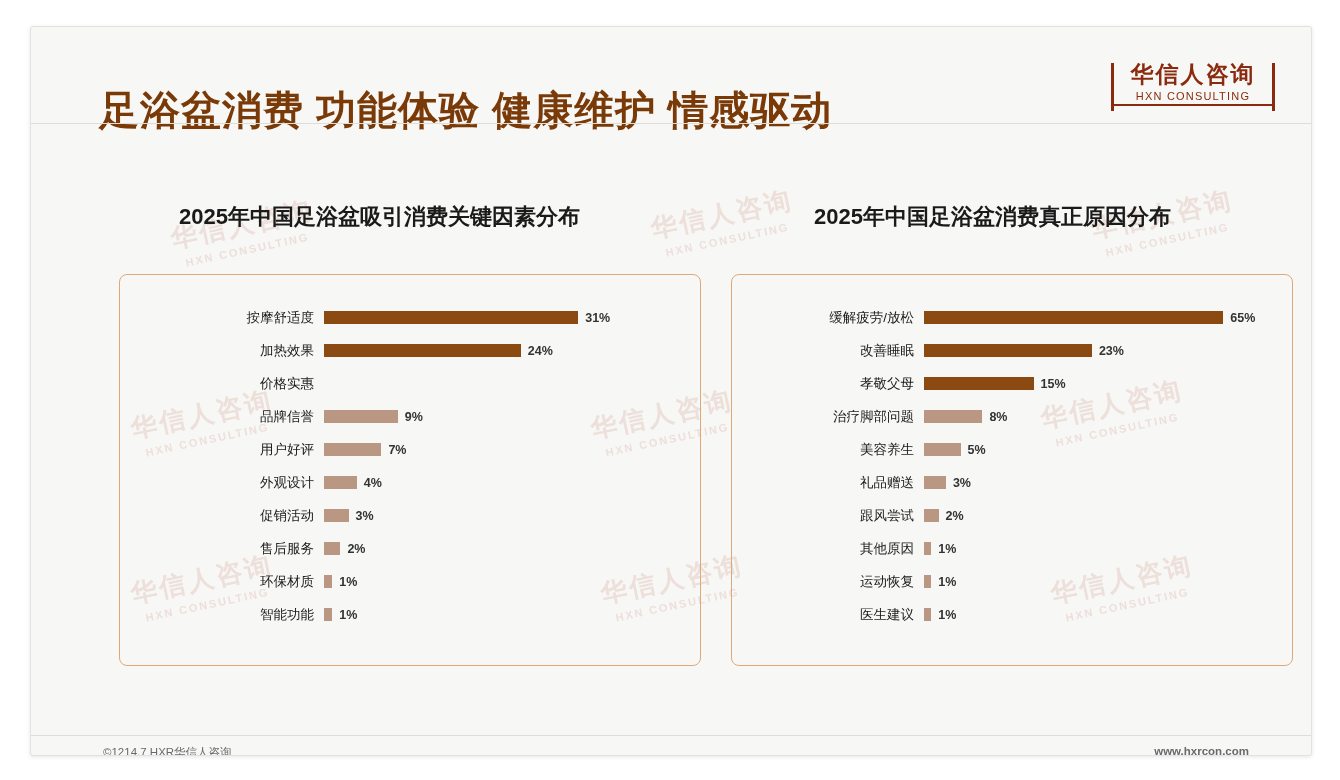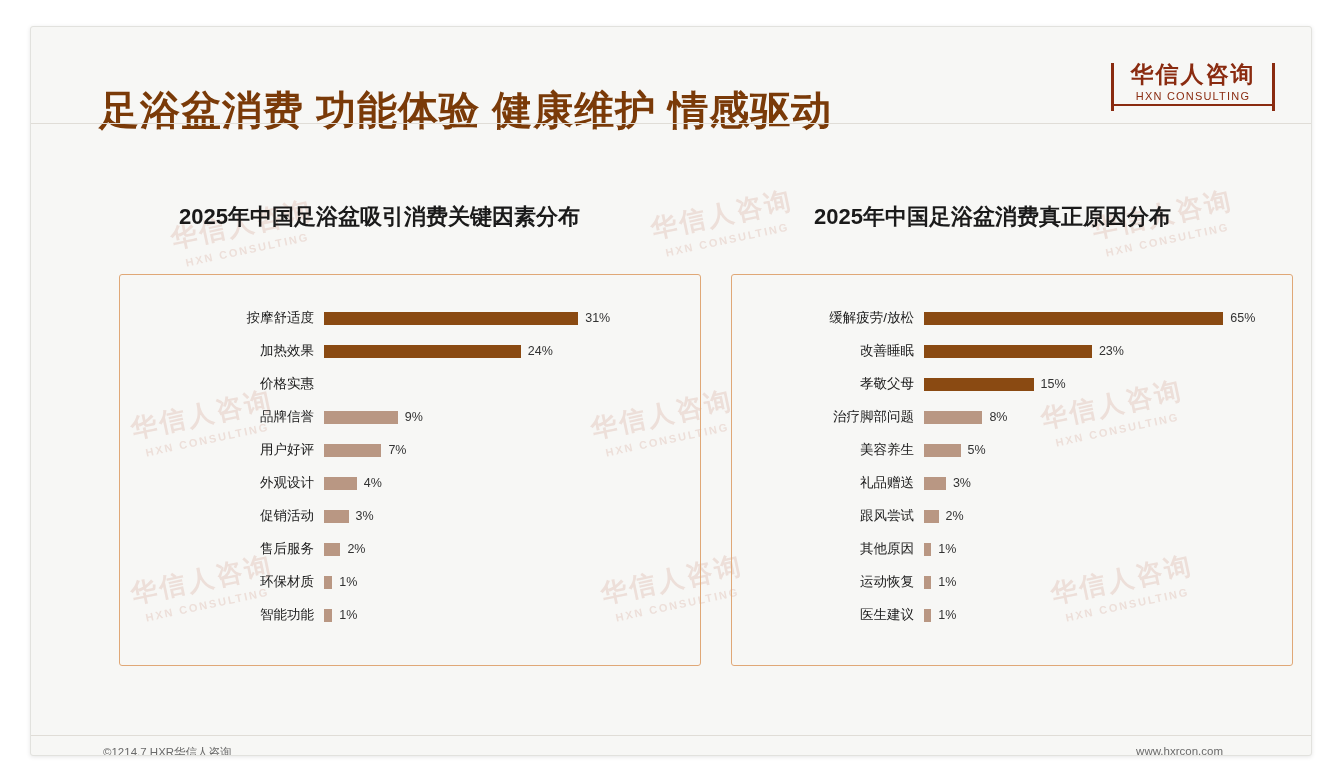"按摩舒适度" .chart-box { border-radius: 3px -> 8px }
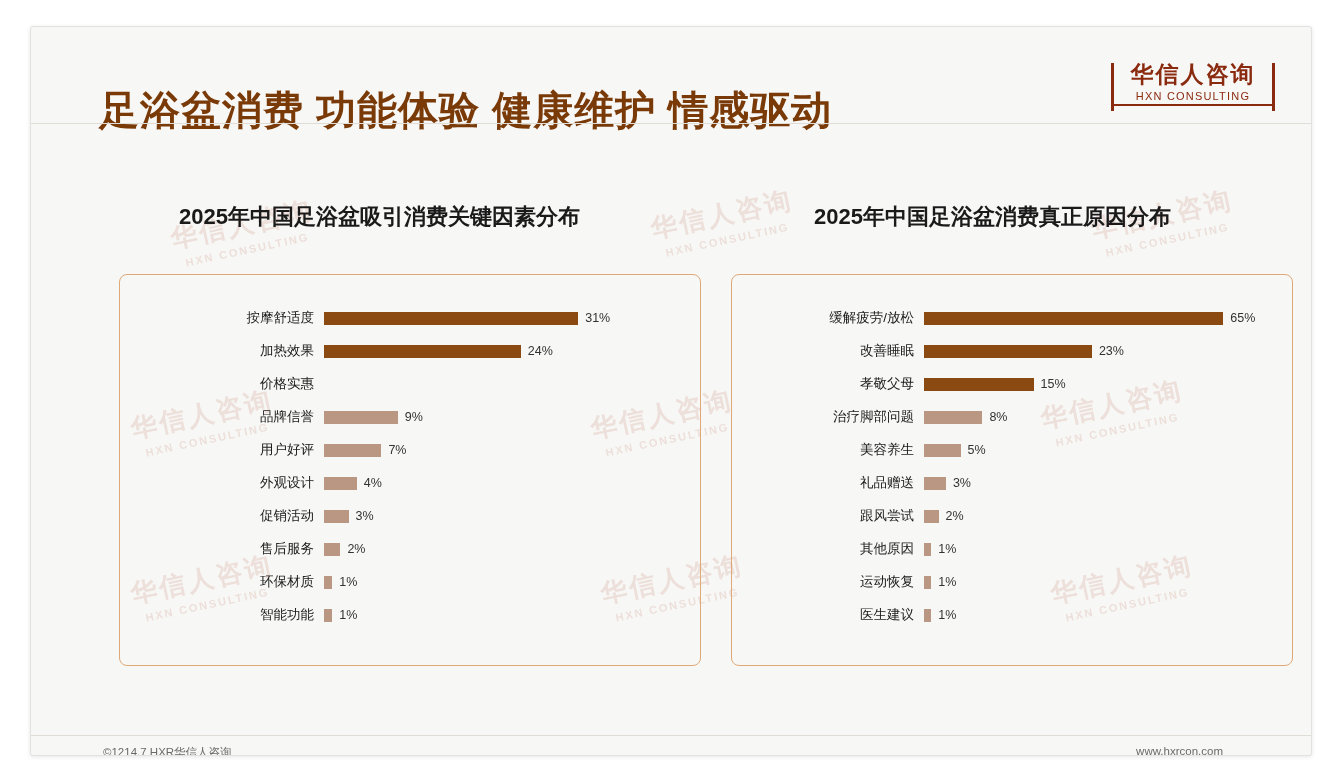"31%" .bar-wrap { align-items: flex-end -> center; font-weight: none -> bold }
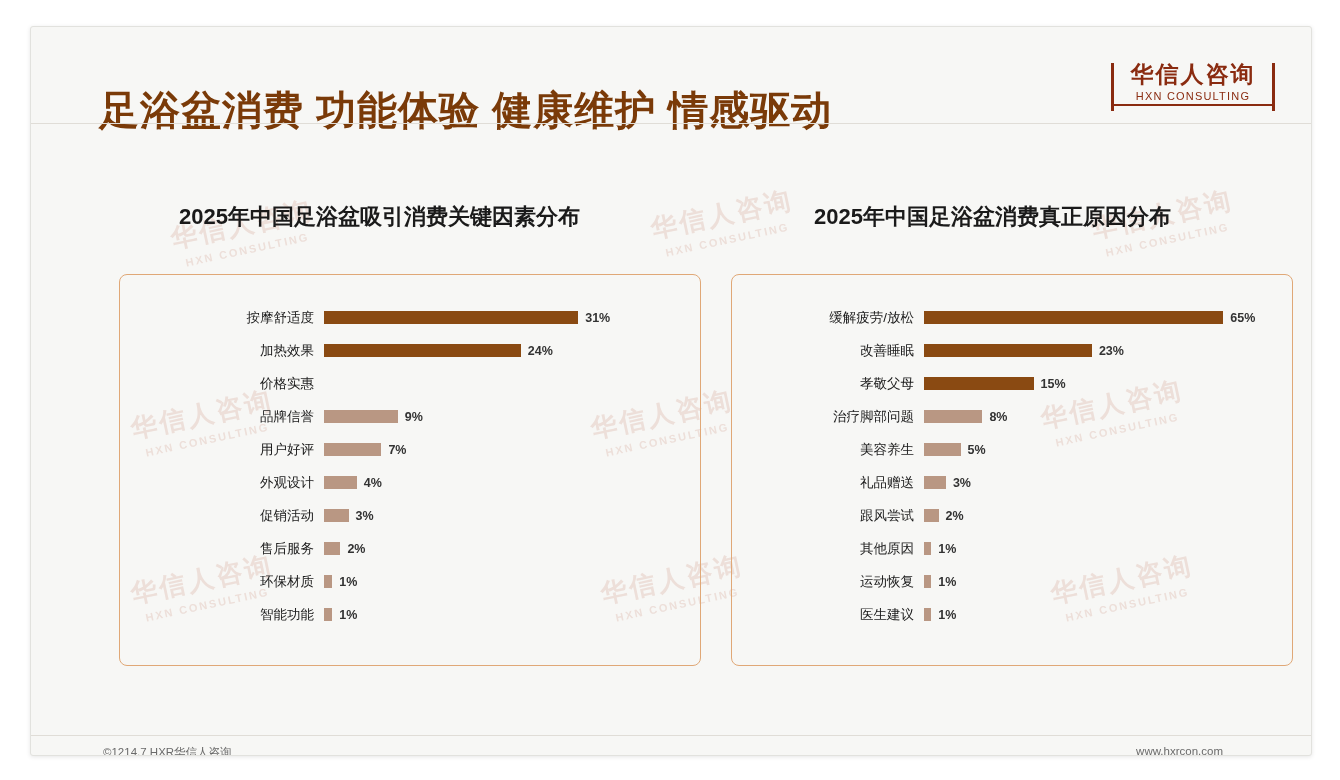"www.hxrcon.com" .footer-right { font-weight: none -> bold; right: 88px -> 62px }
